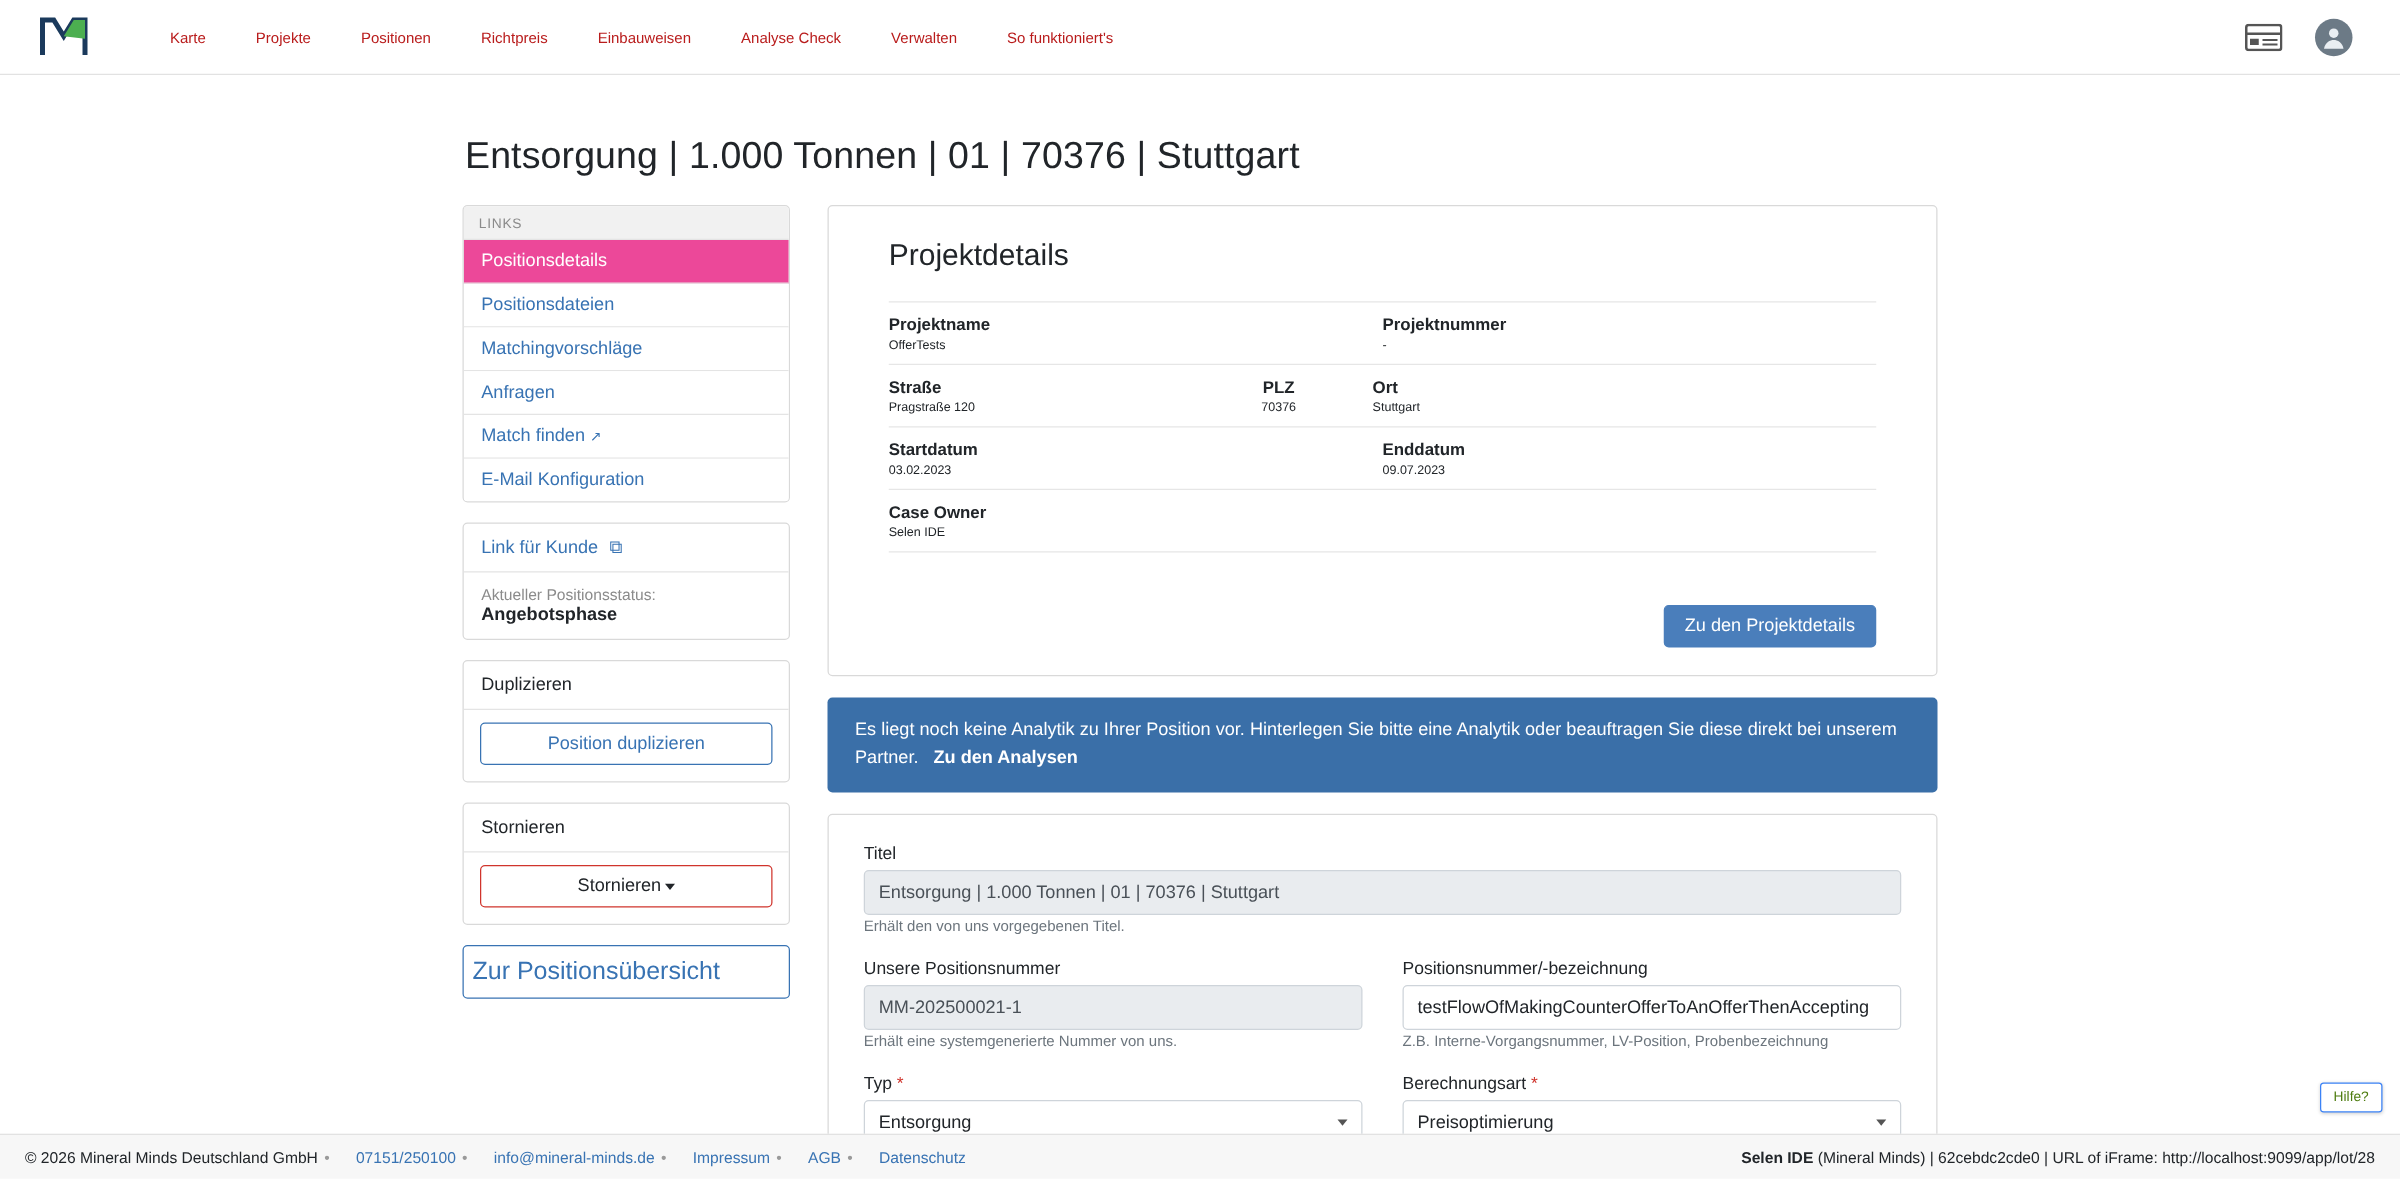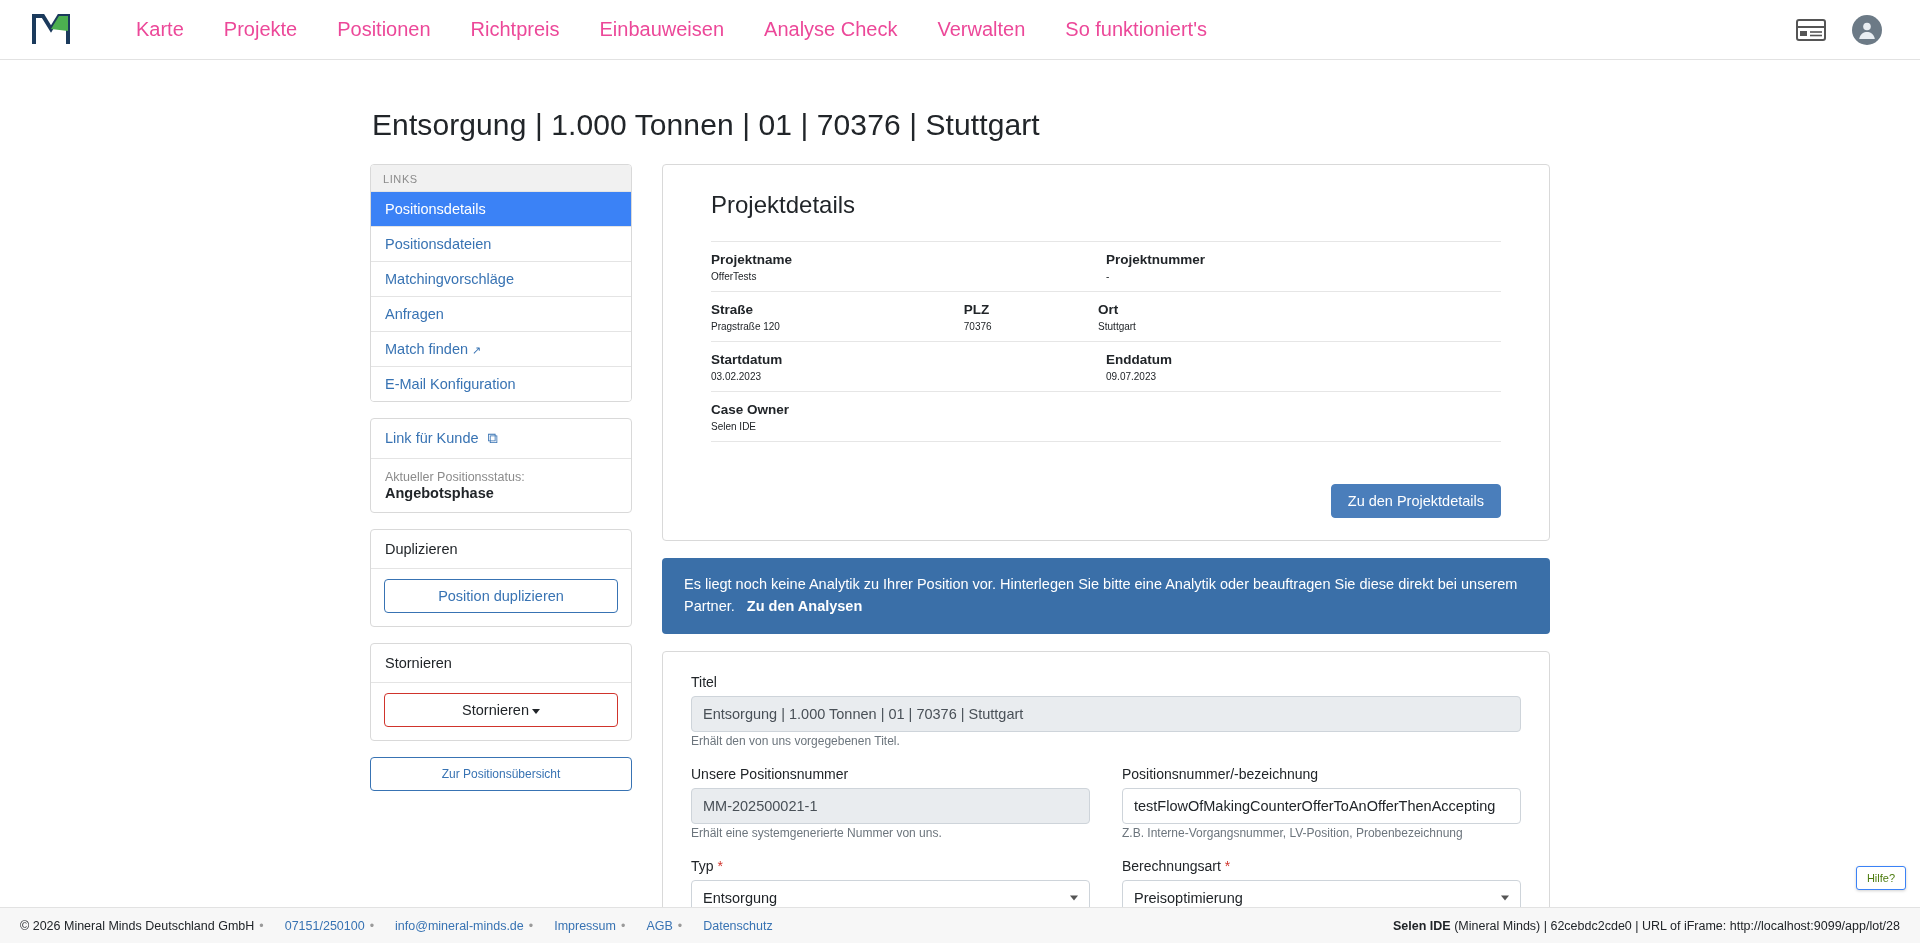"Karte" .nav-link { color: #ec4899 -> #b91c1c; font-size: 20px -> 12px }
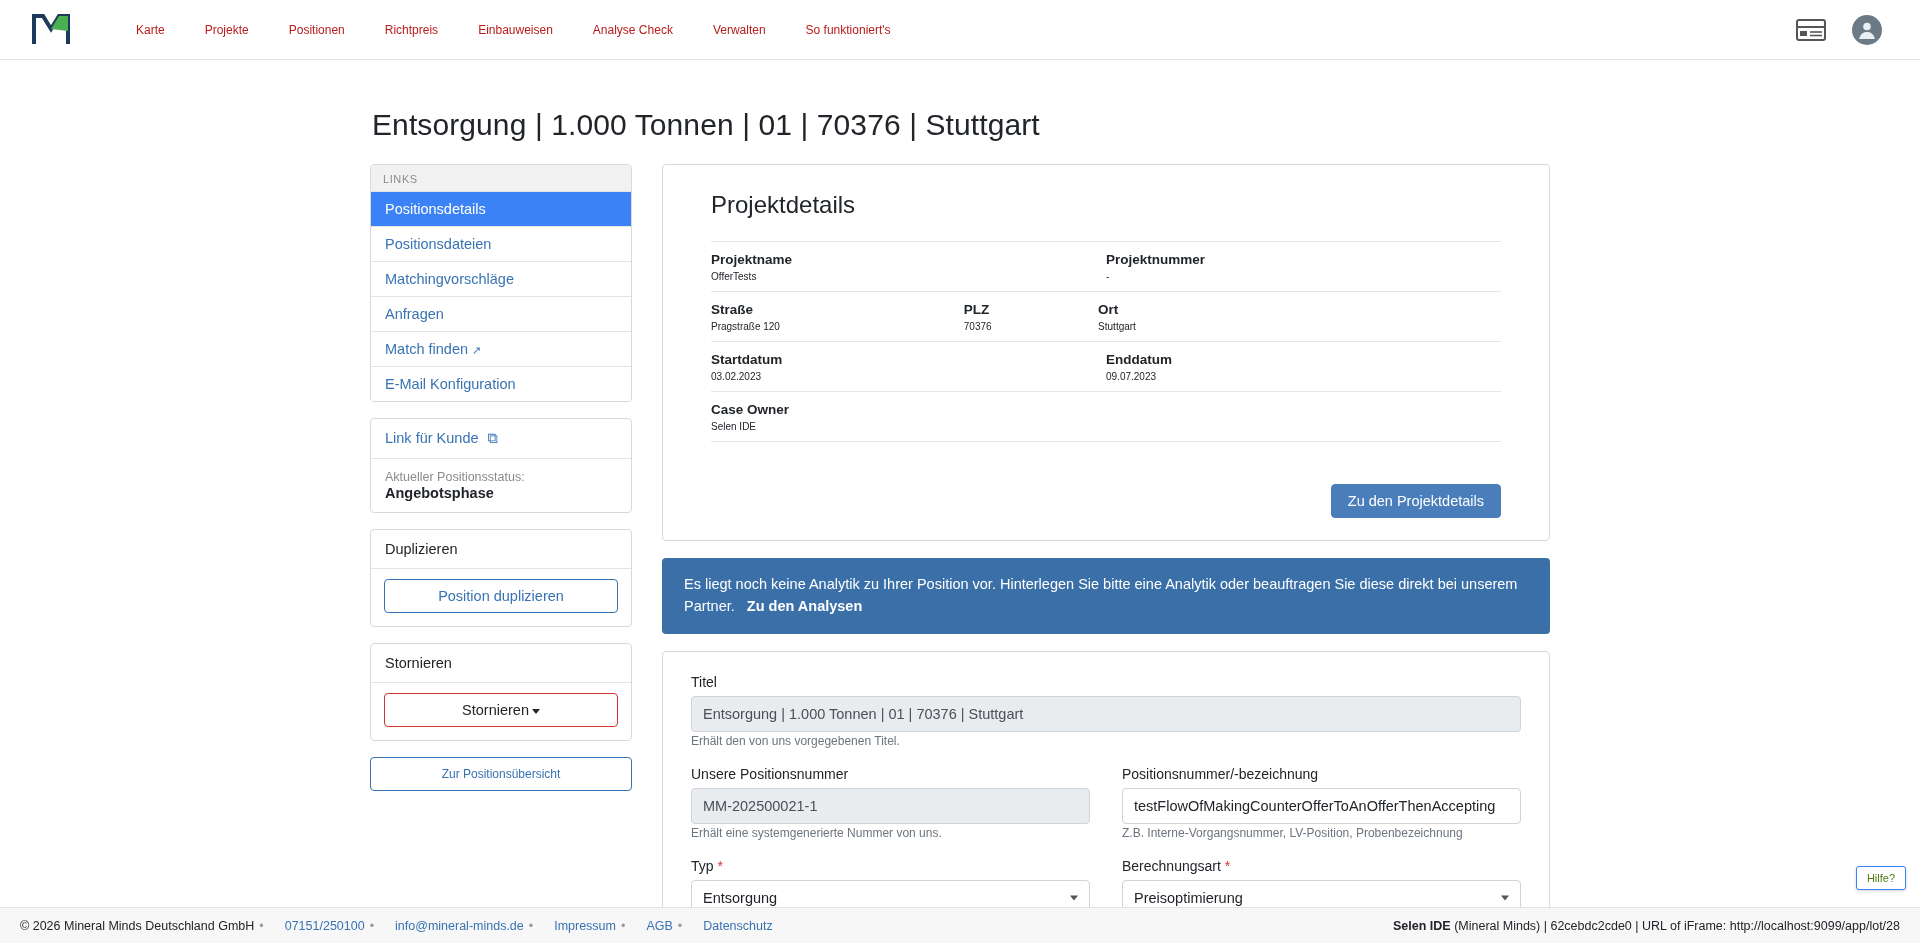"Positionsdetails" .list-item.active { background: #3b82f6 -> #ec4899 }
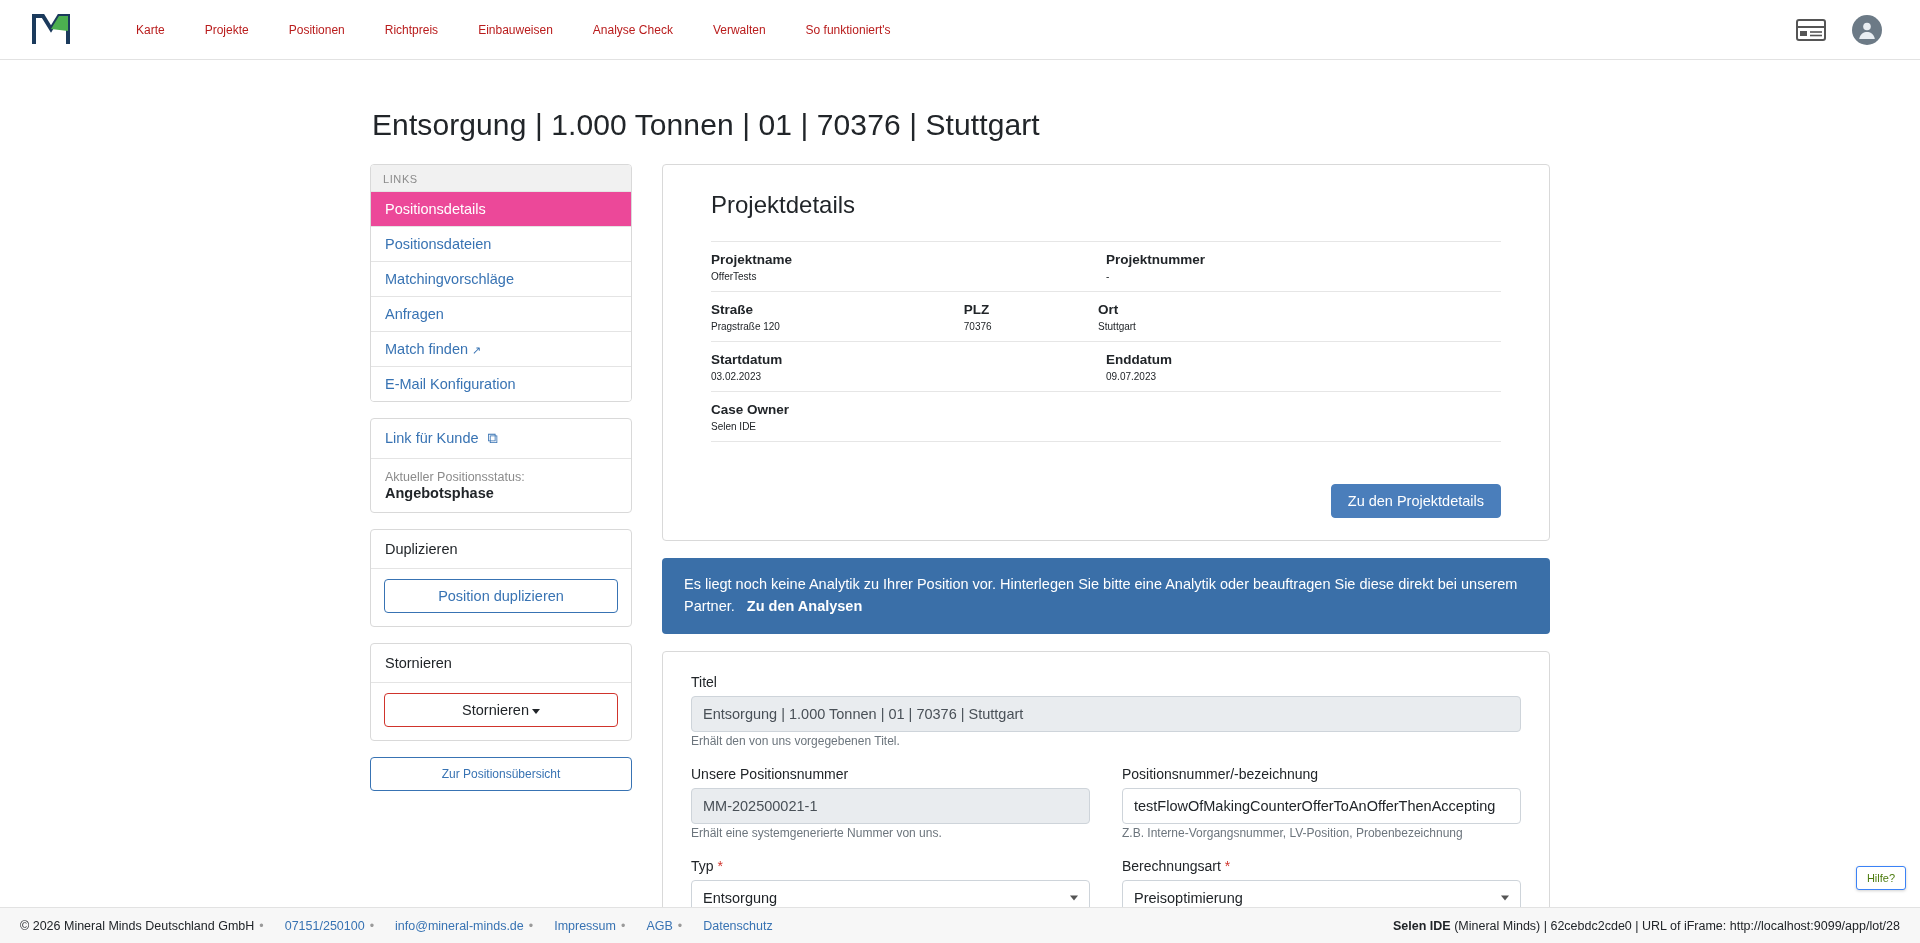"PLZ" .dcol.s2 { text-align: none -> center }
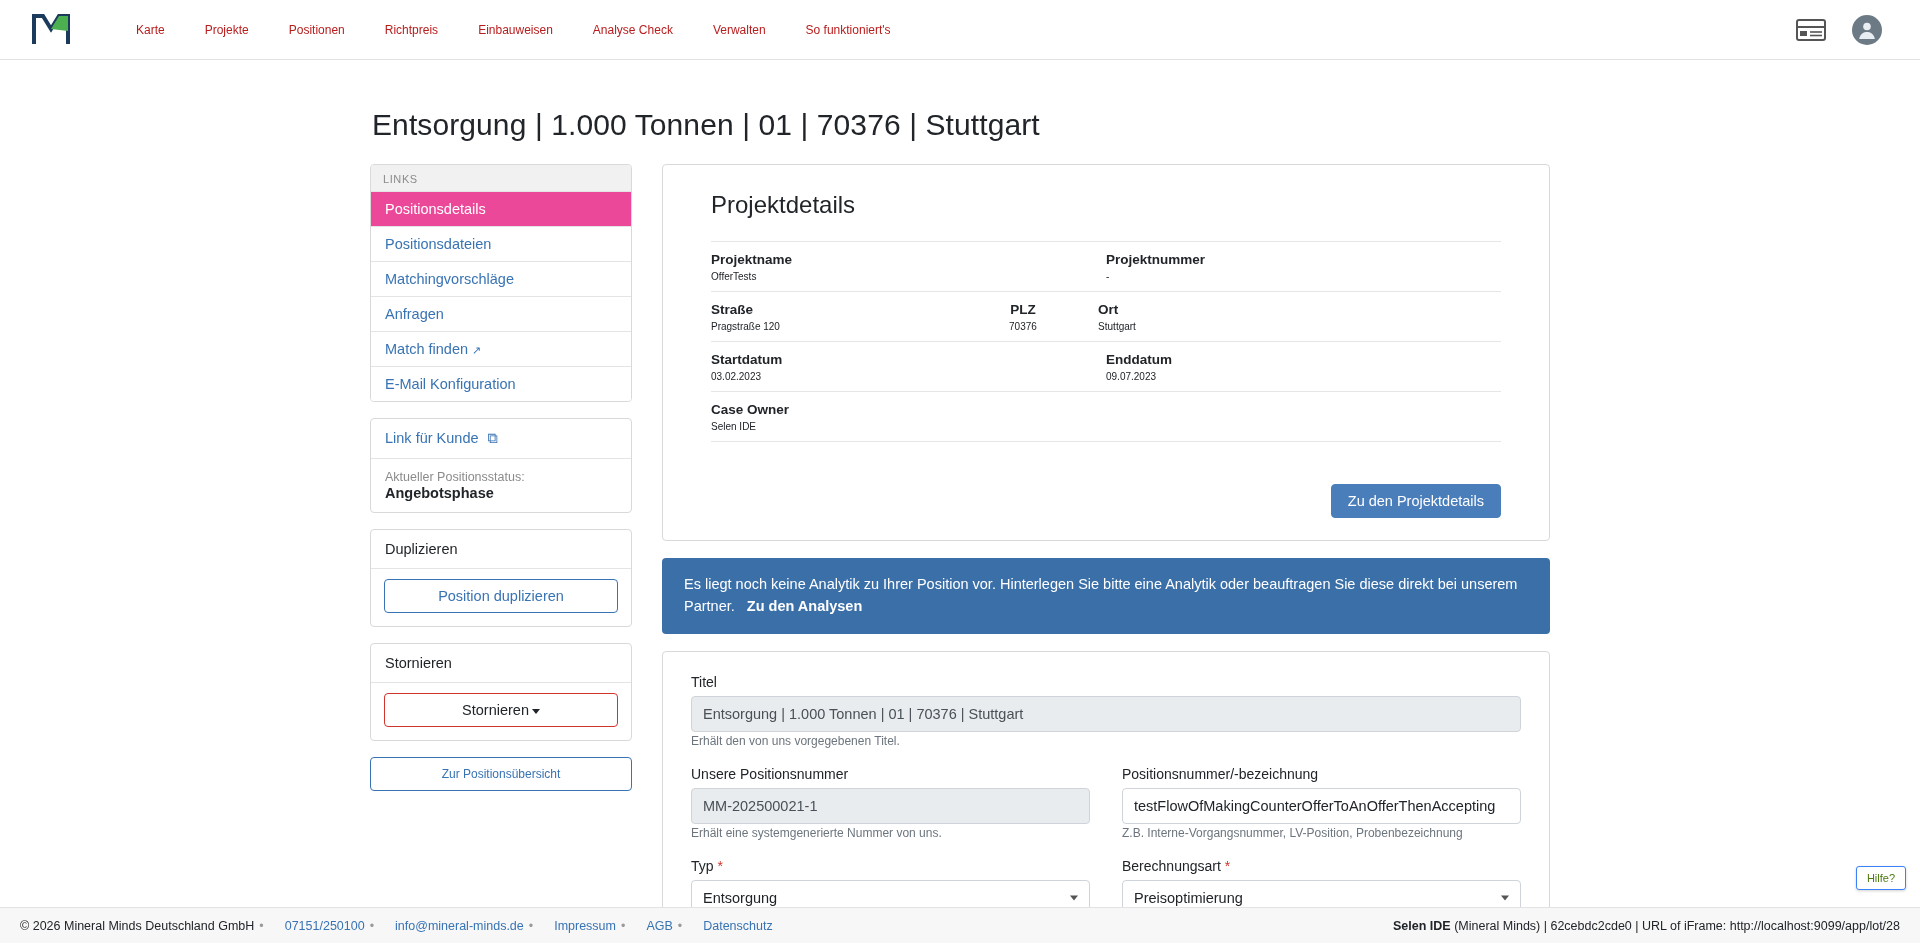"Zur Positionsübersicht" .standalone-btn { font-size: 12px -> 20px; padding: 9px 28px -> 9px 7px; text-align: center -> left }
